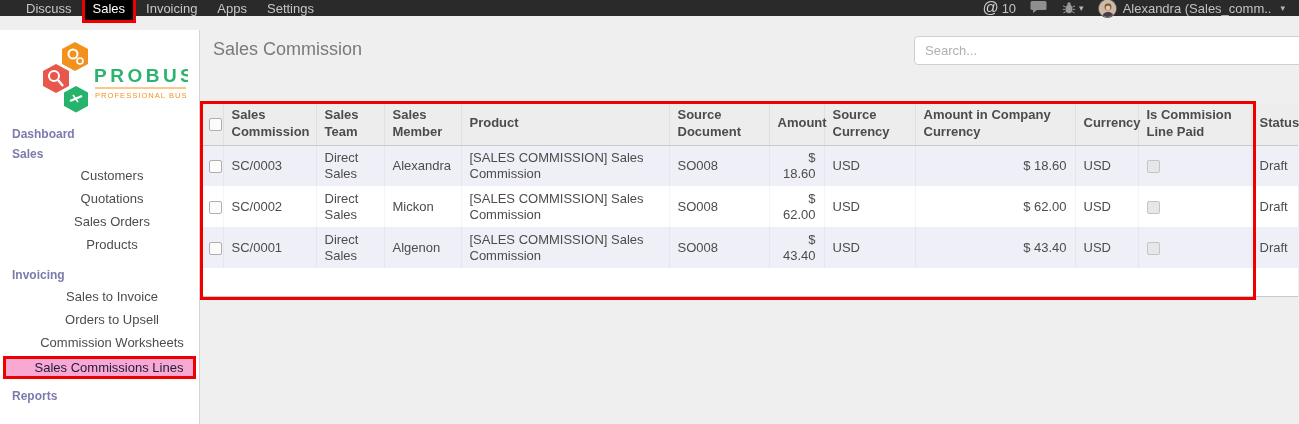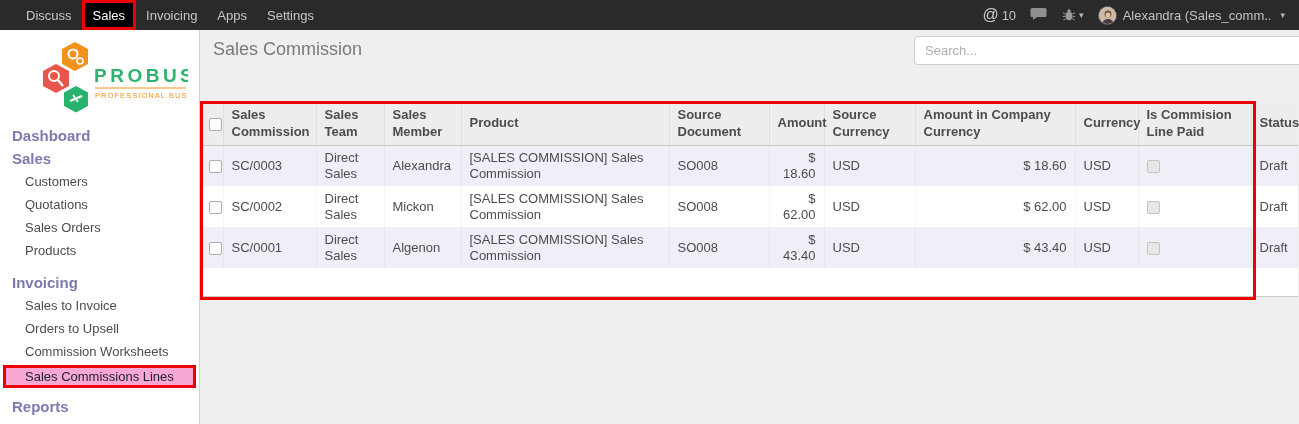"Discuss" .topbar { height: 30px -> 16px }
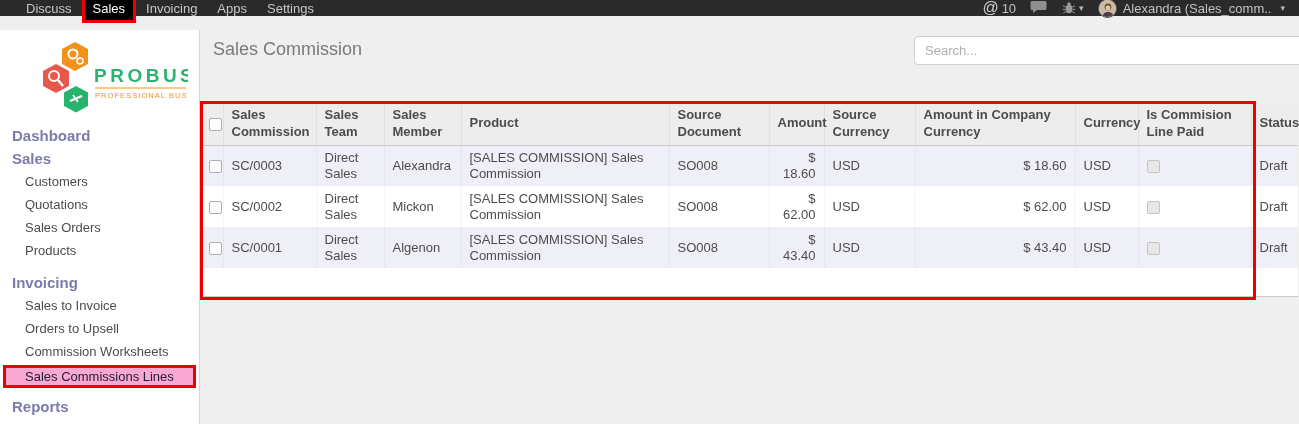"Dashboard" .side-head { font-size: 15px -> 12px }
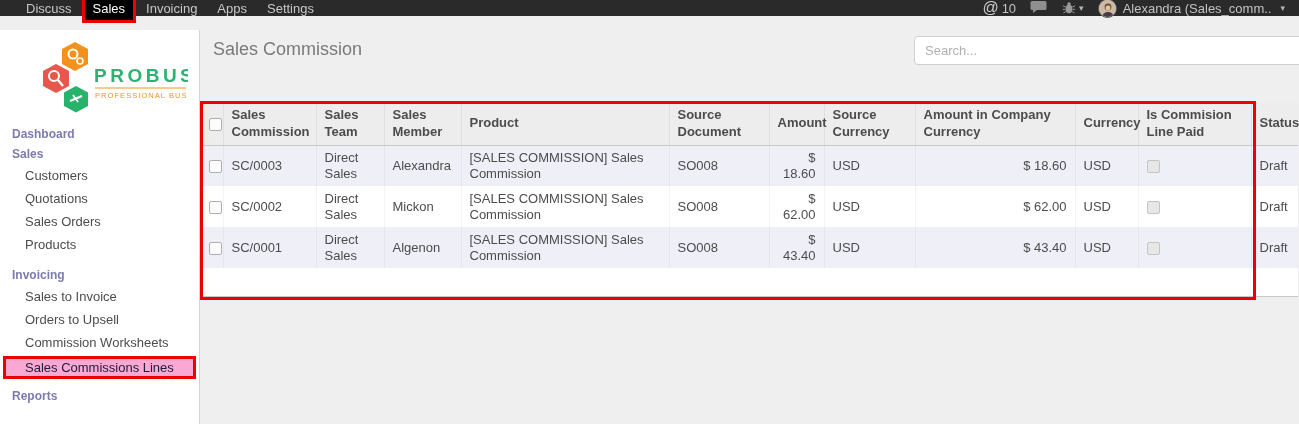"Customers" .side-item { text-align: none -> center }
